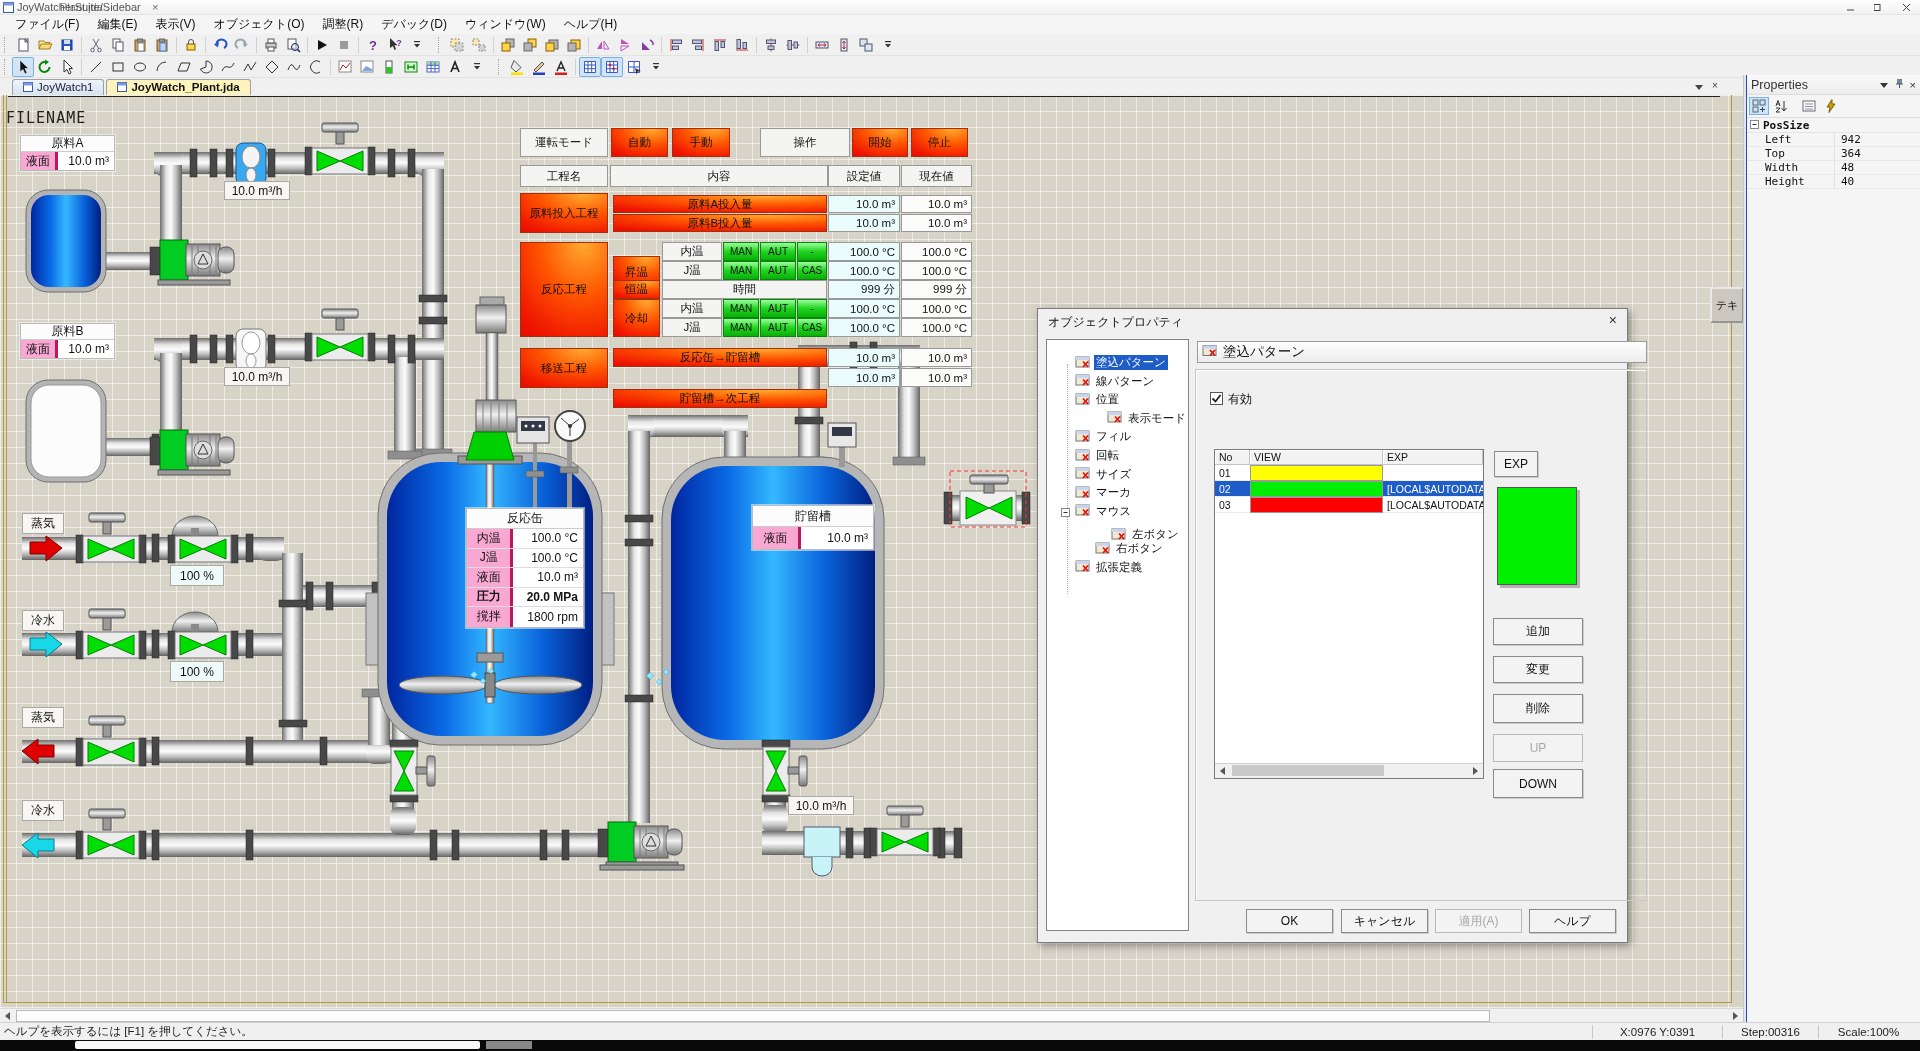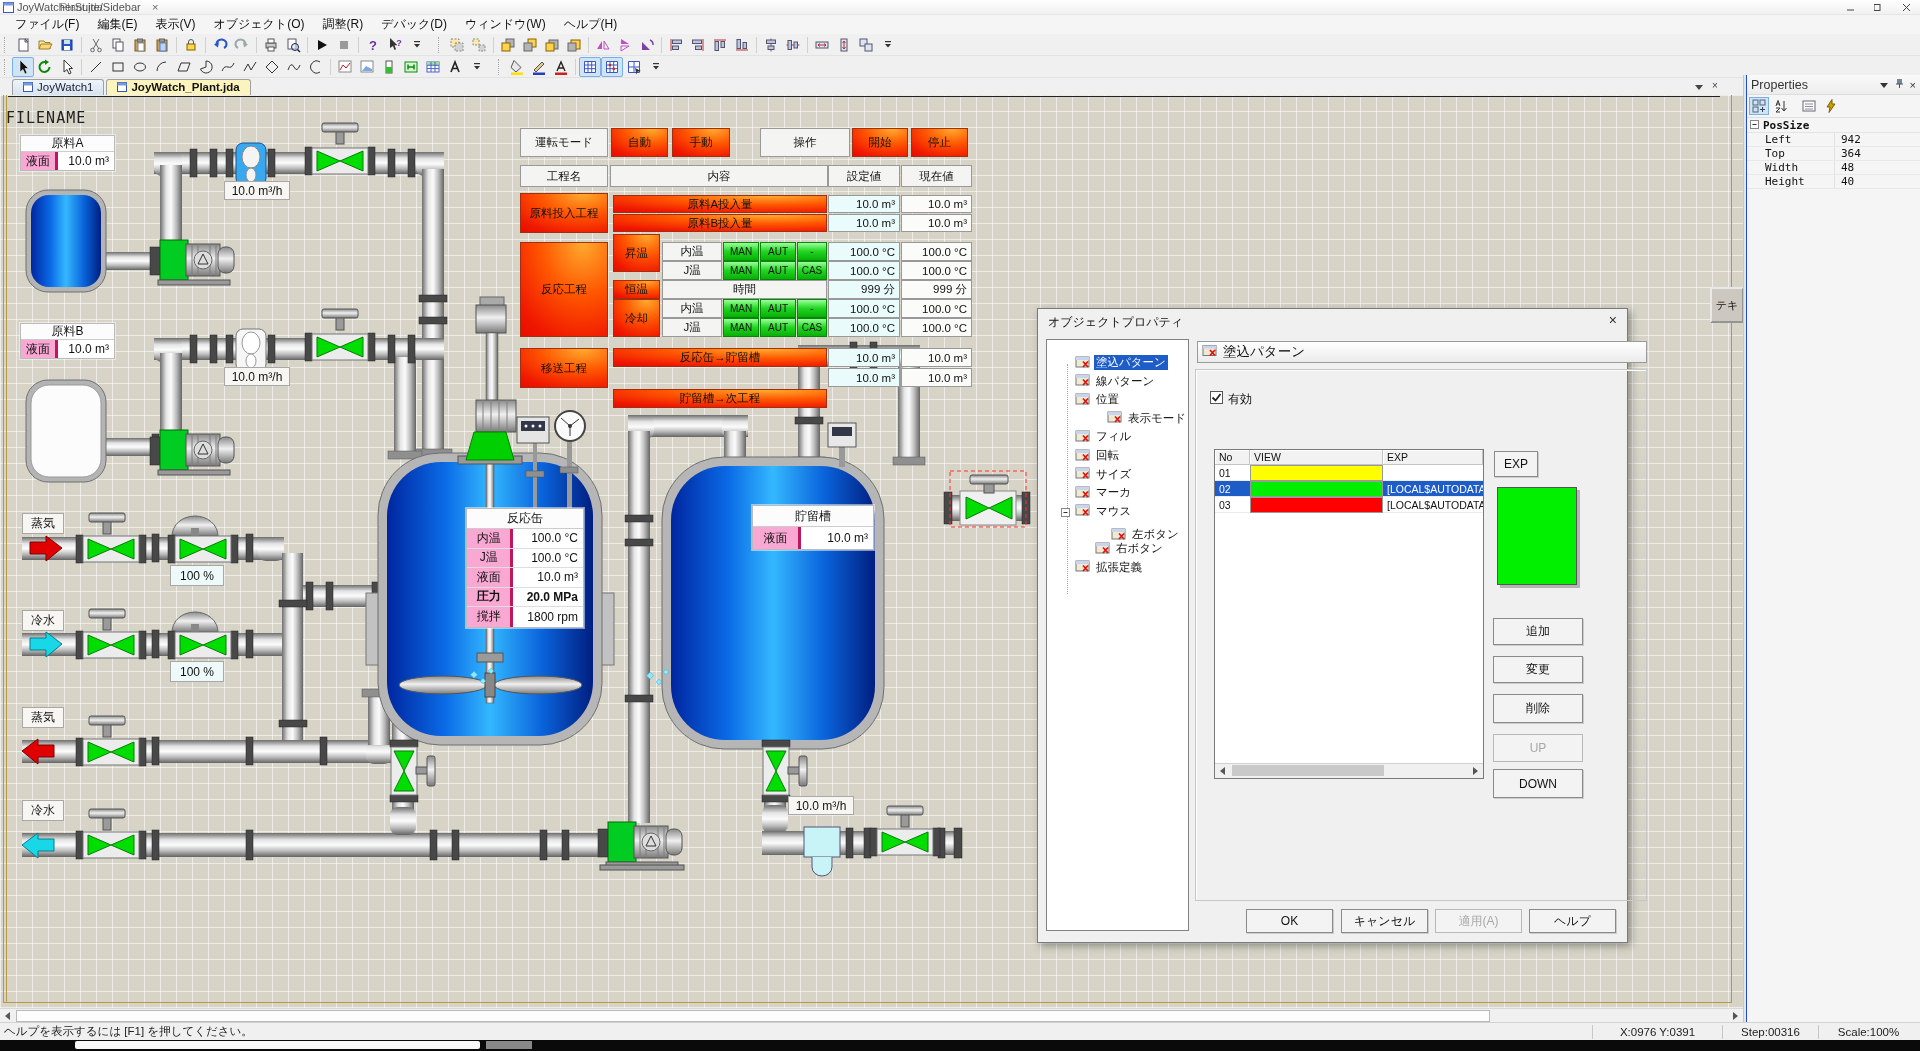"昇温" div.tc { height: 38px -> 32px; top: 106px -> 128px }
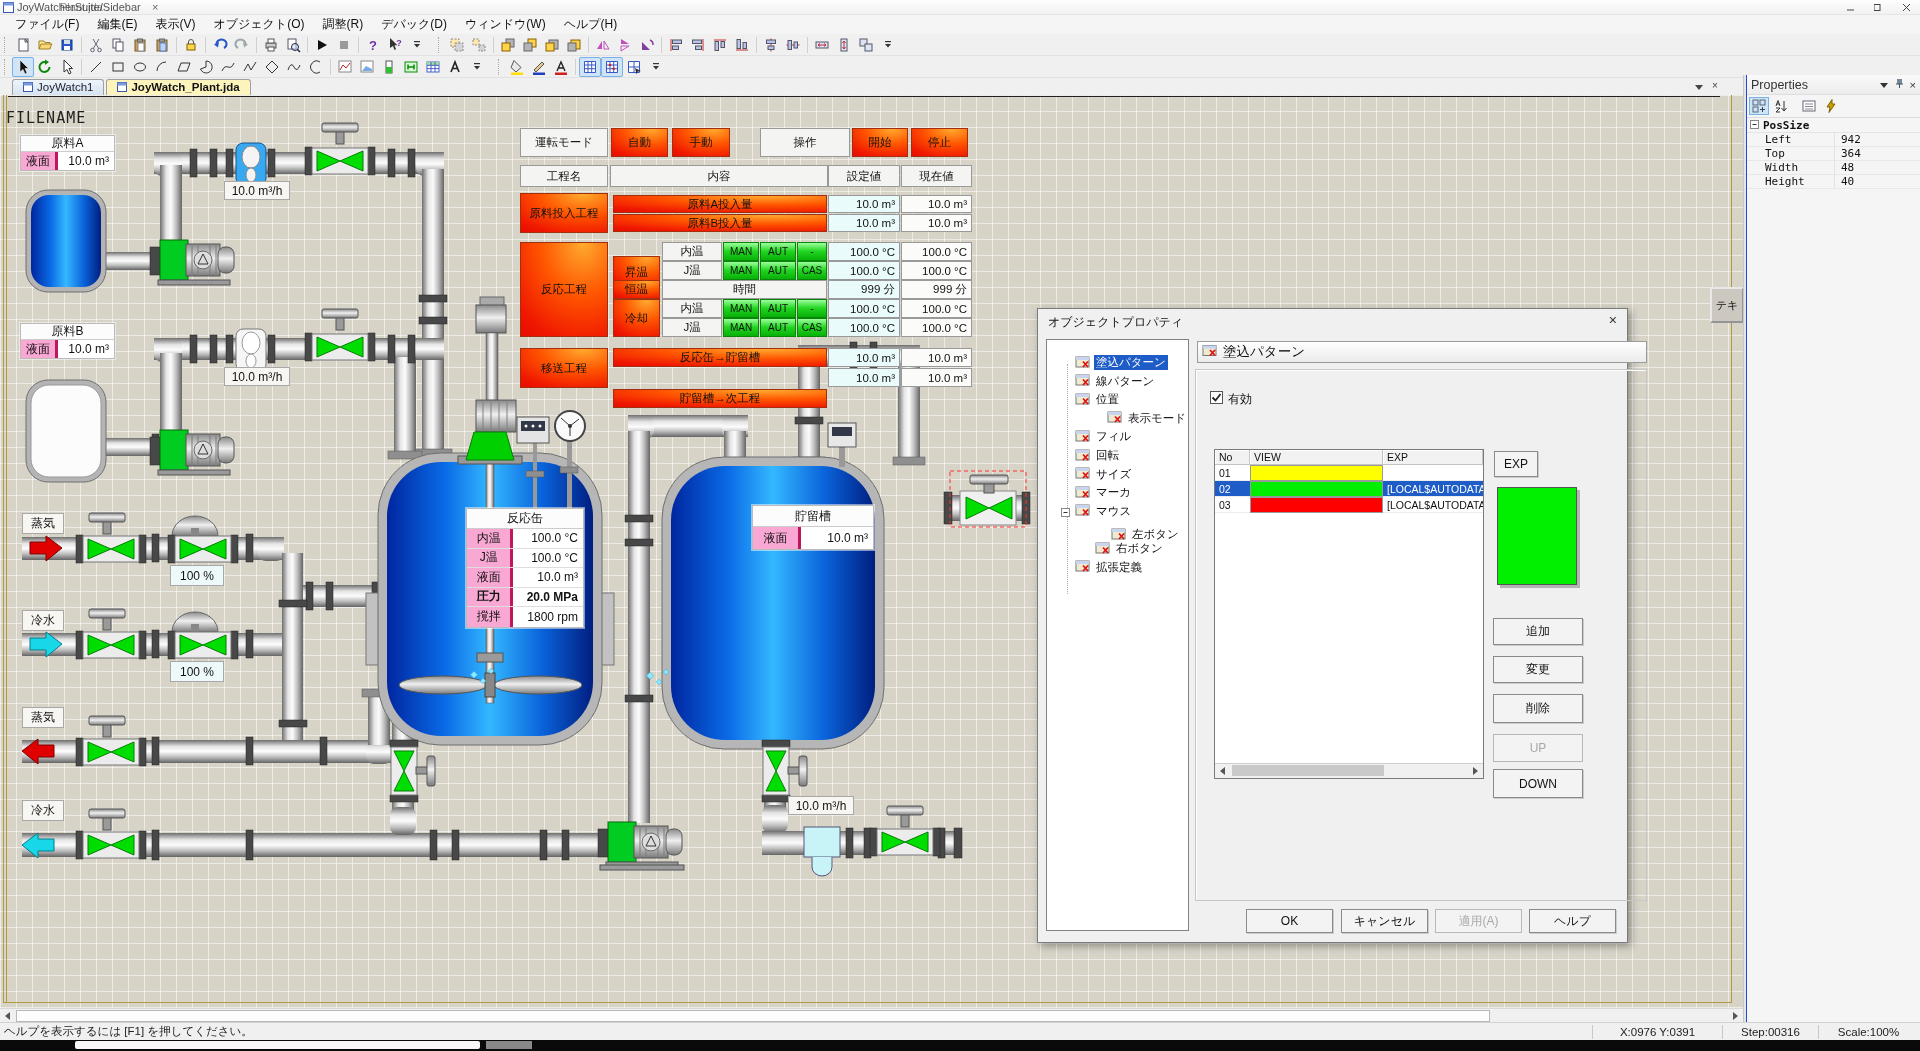"有効" div { align-items: none -> center }
